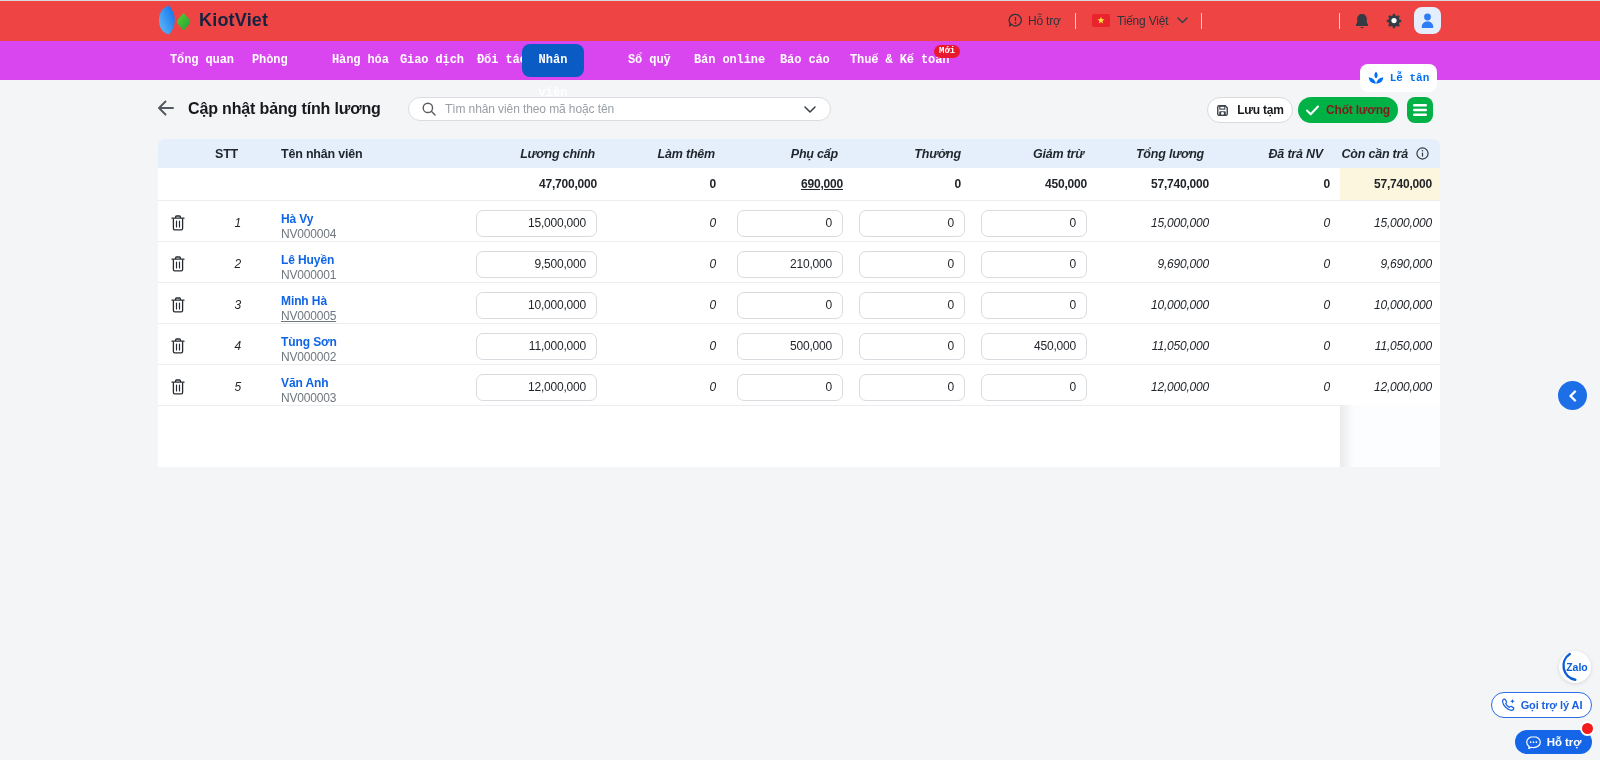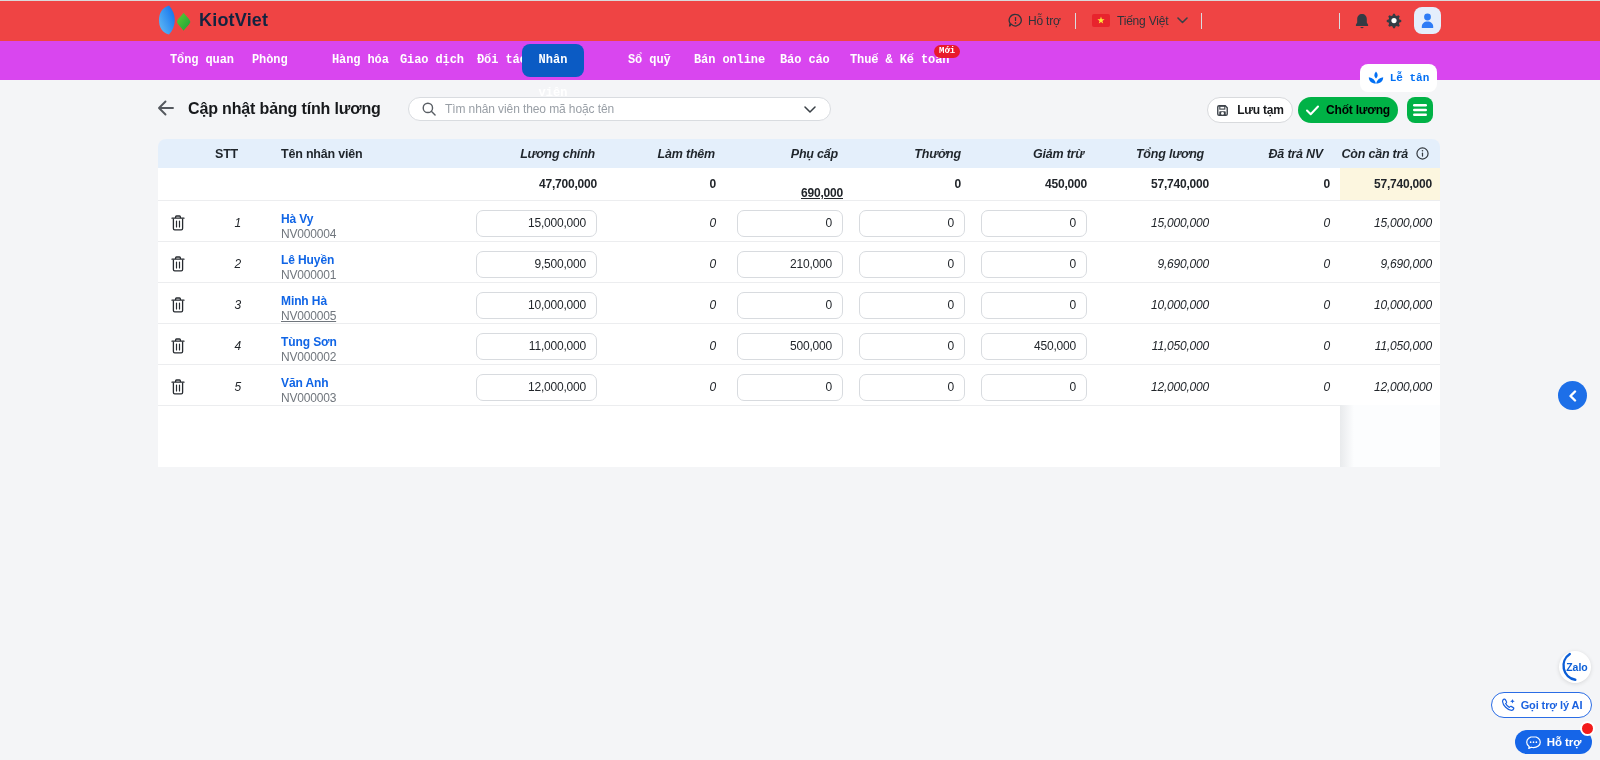"Chốt lương" .btn-green { color: #000000 -> #7f1d1d }
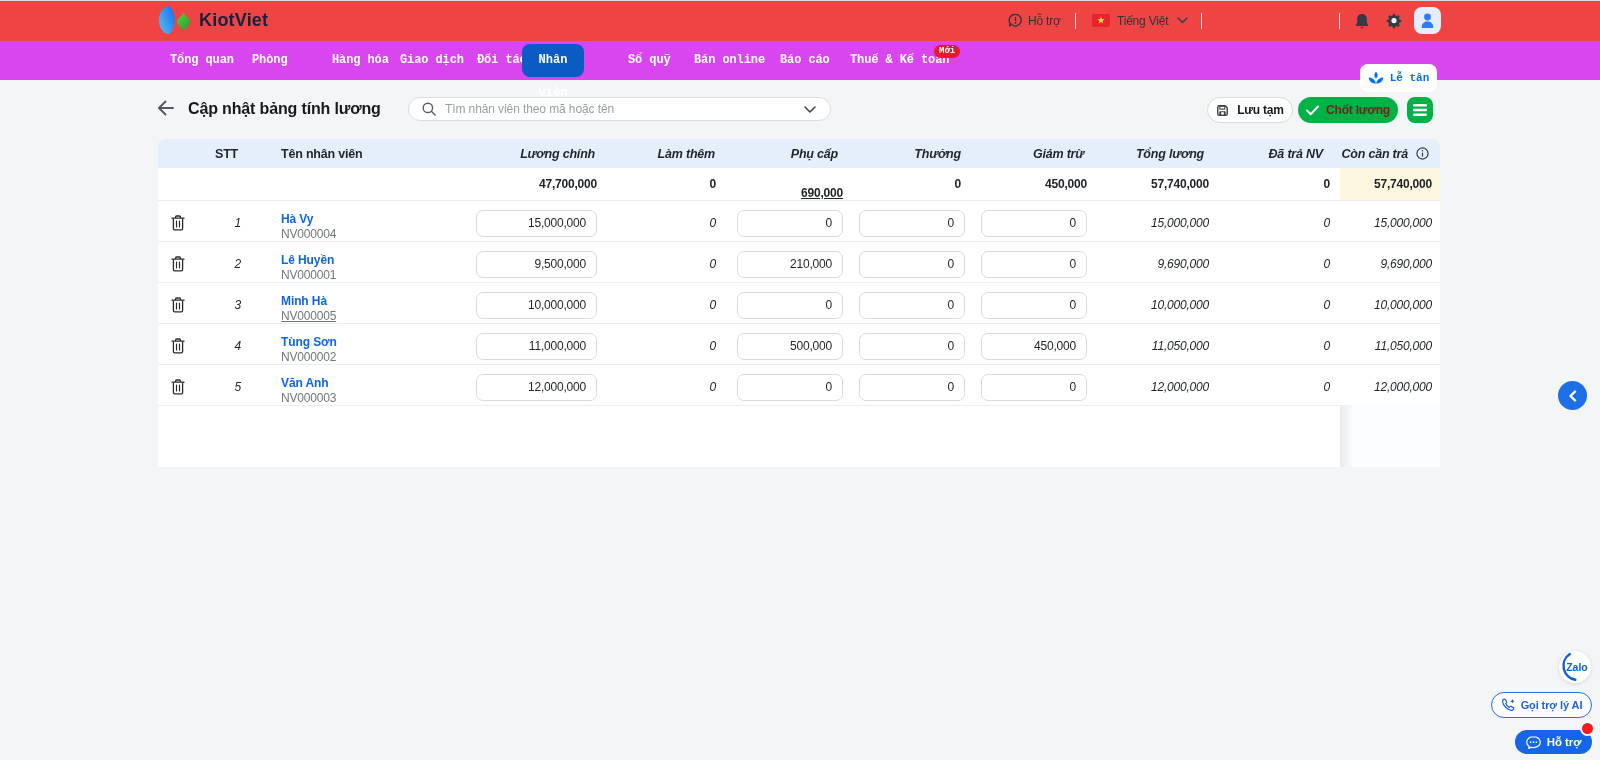"690,000" span.cell { top: 18px -> 9px }
